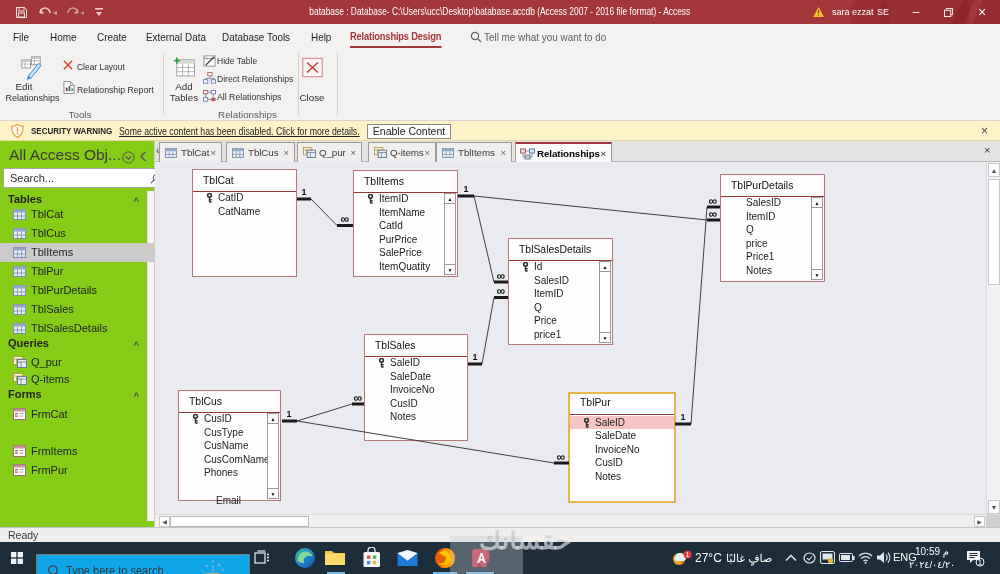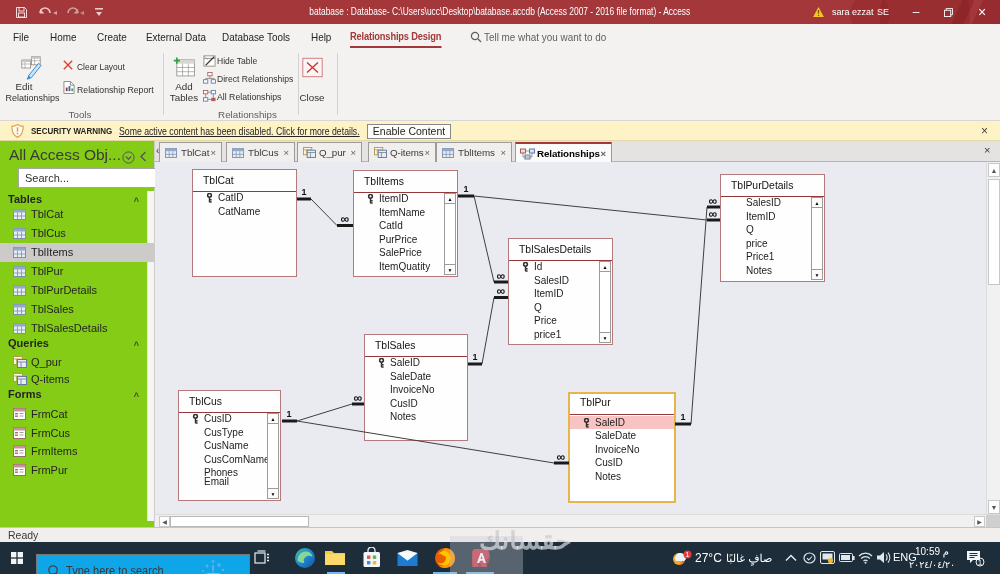"Search..." #sbsearch { margin-left: 15px -> none }
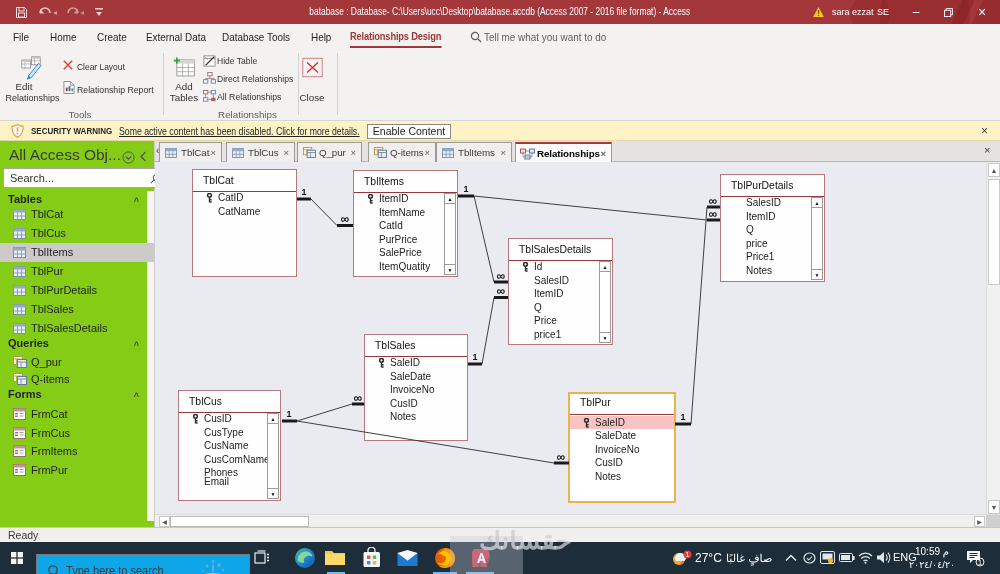"FrmCus" div.sbitem { html: <div> <svg> <rect></rect> <rect></rect> <rect></rect> <rect></rect> <path></path> </svg> <span>FrmCus</span> </div> -> none }
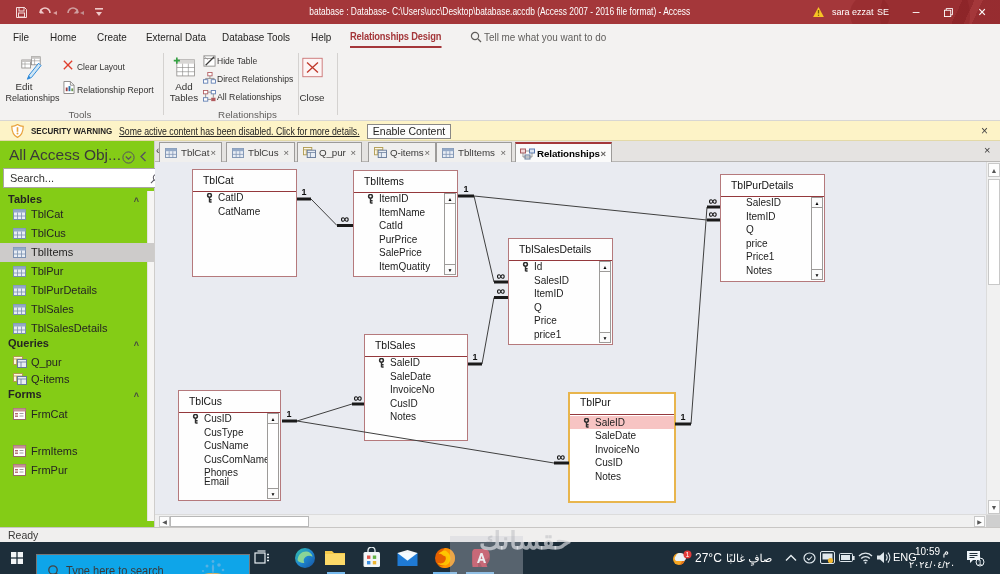"Email" div.trow { margin-left: none -> 12px; top: 84px -> 103px }
